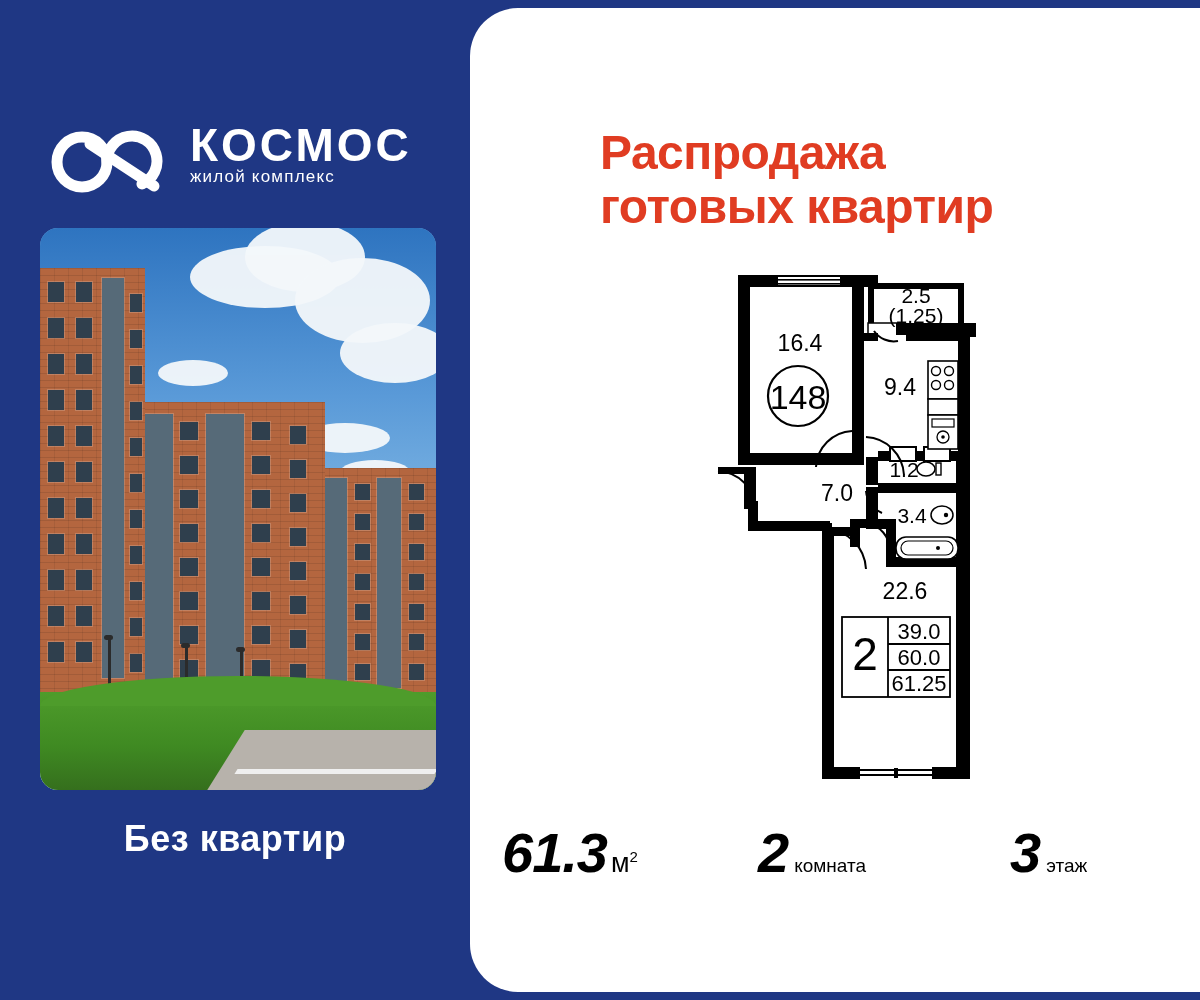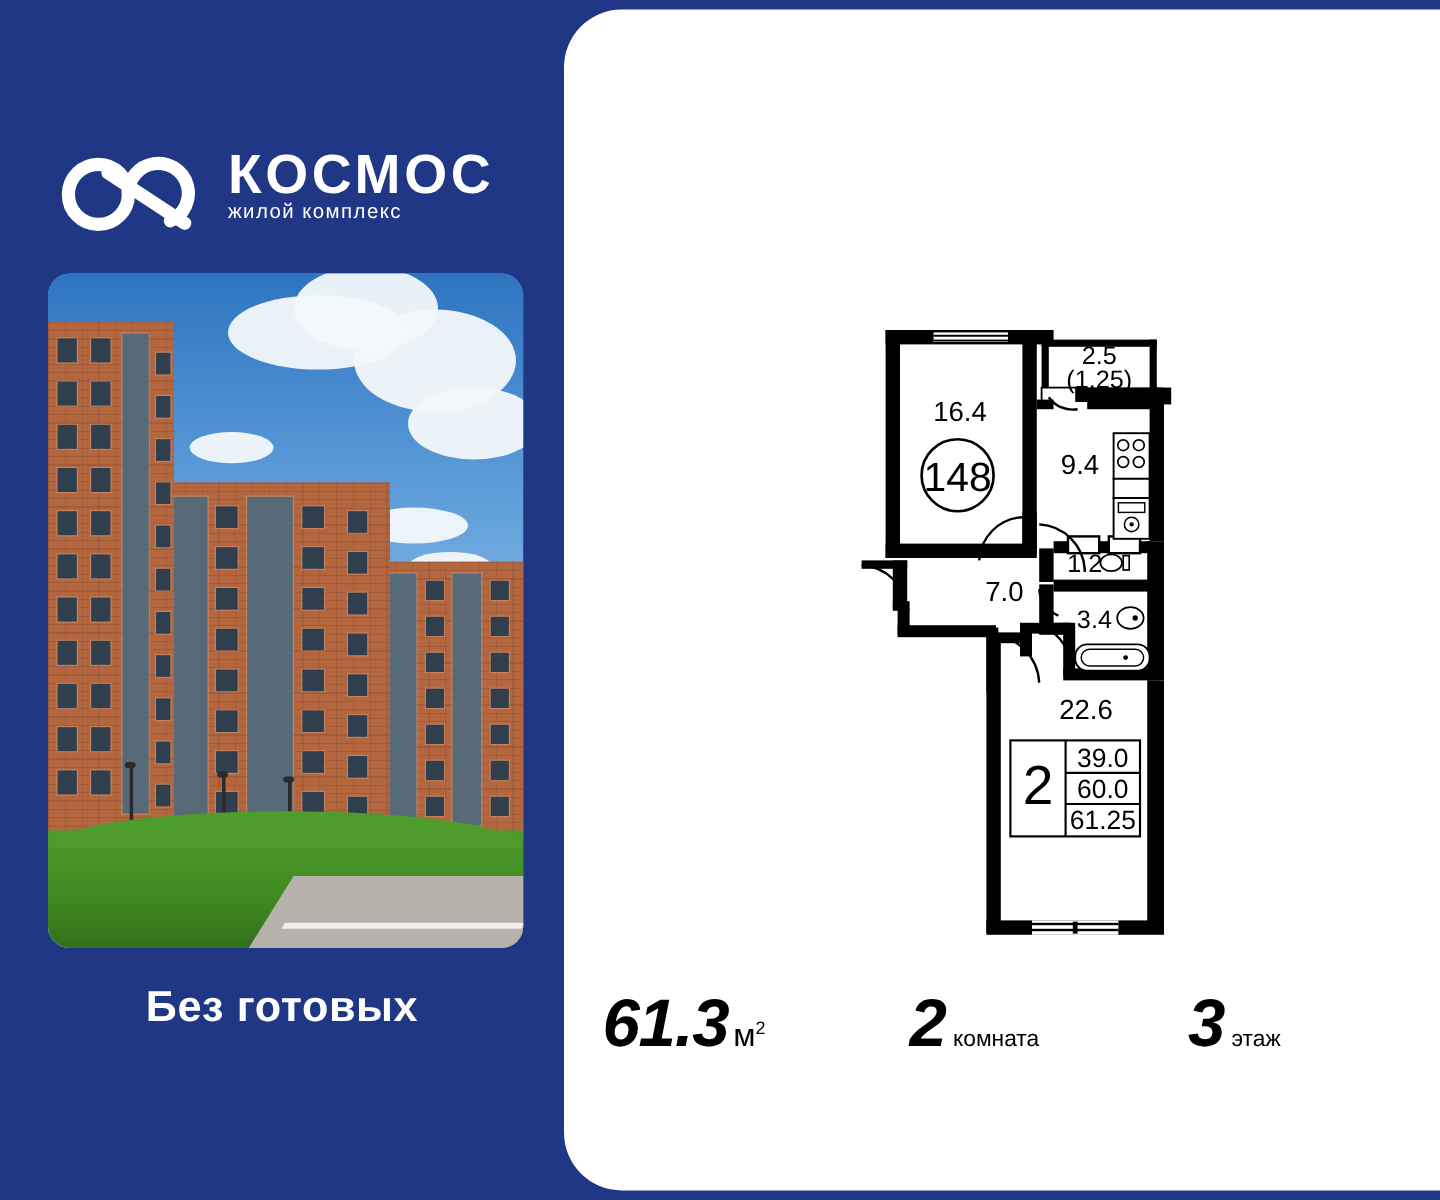"Распродажа" div { html: none -> <div> <span>Распродажа</span> <span>готовых квартир</span> </div> }
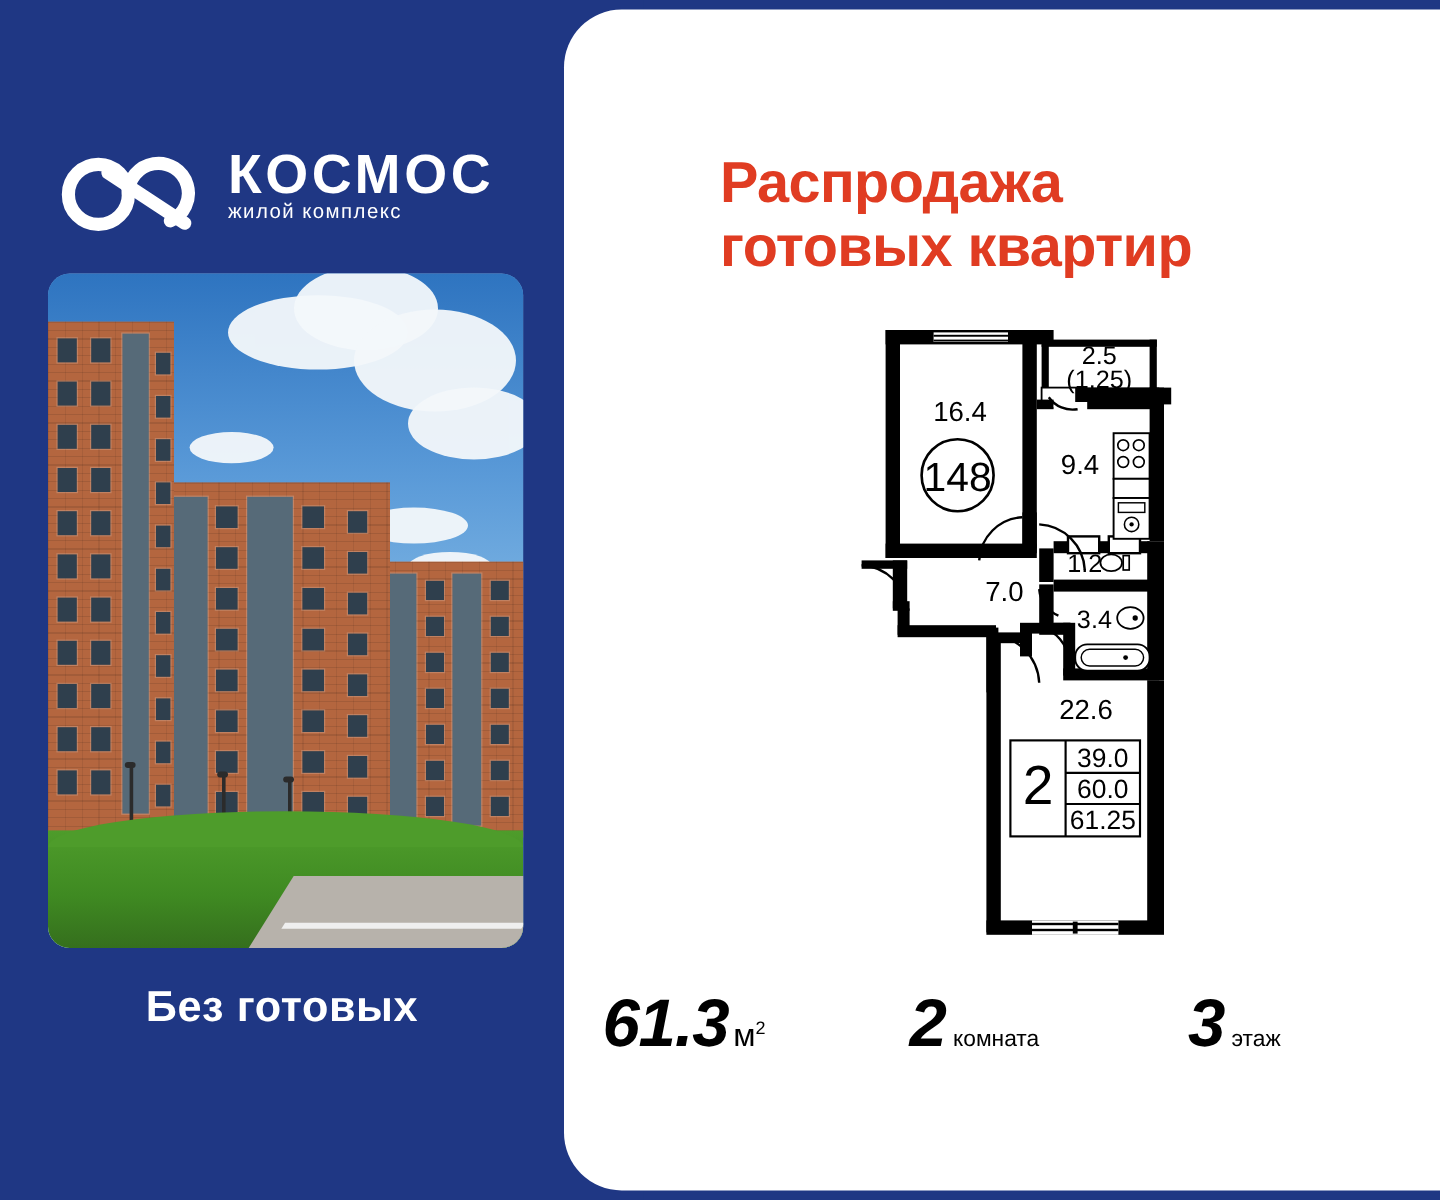"Без готовых" div { text: готовых -> квартир }
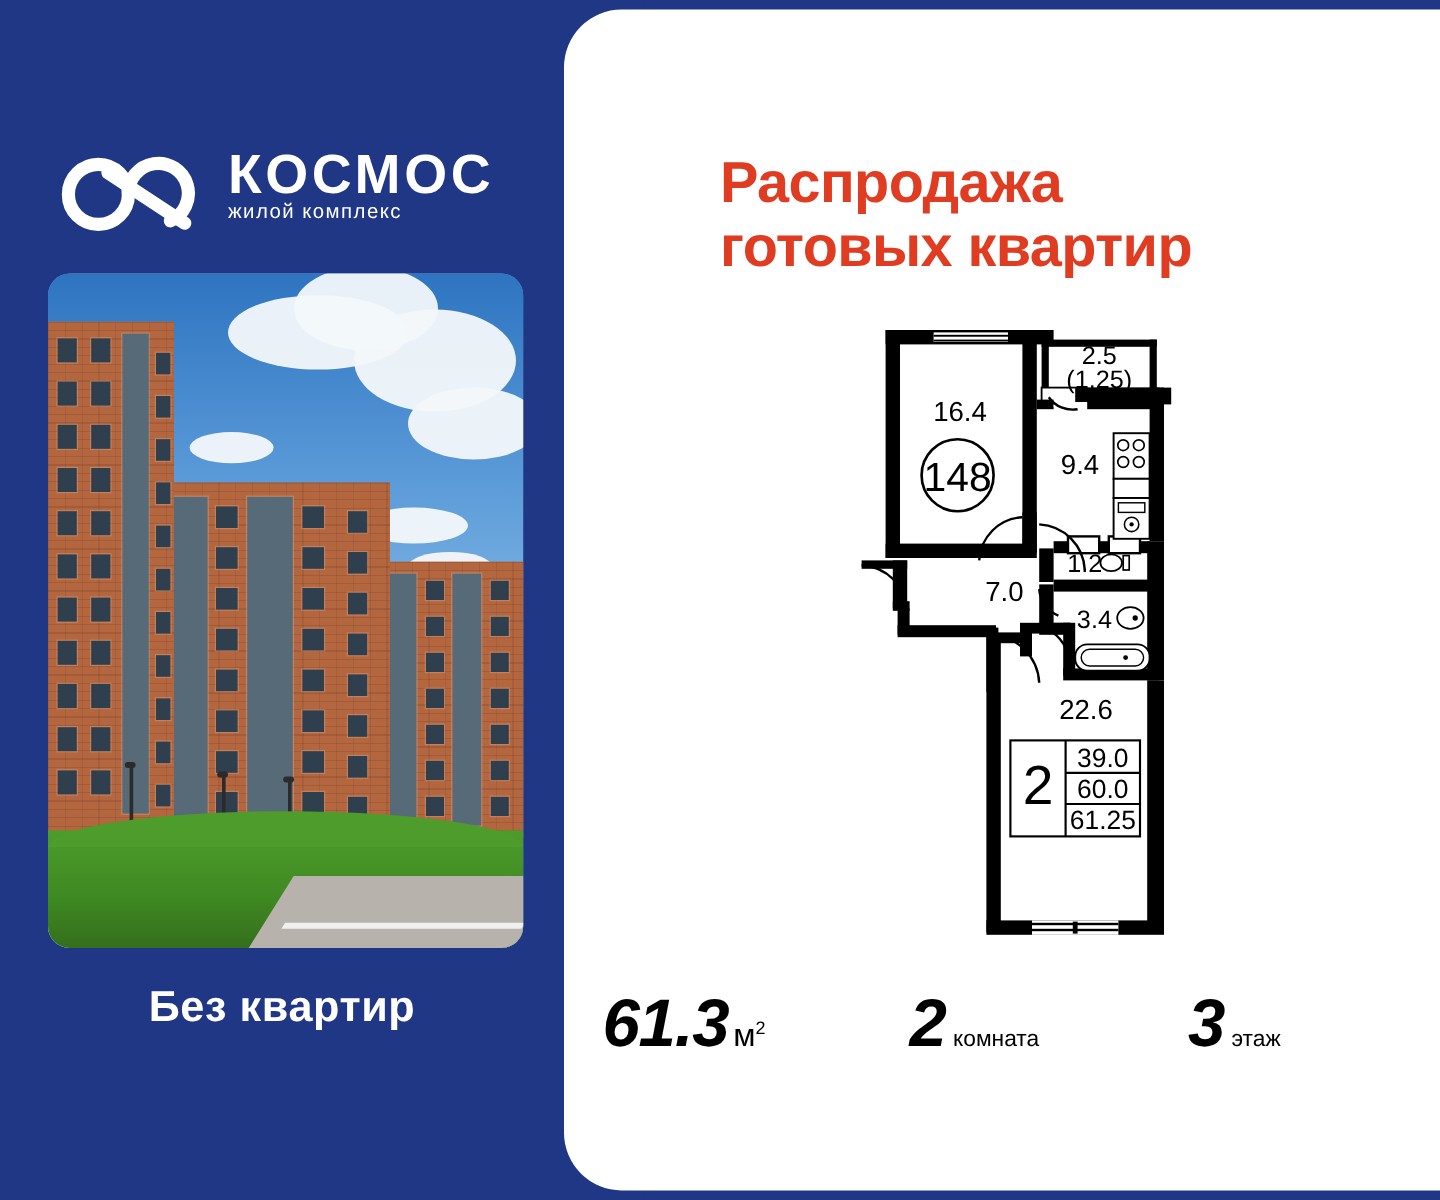"3 этаж" #stat-floor { left: 520px -> 540px }
